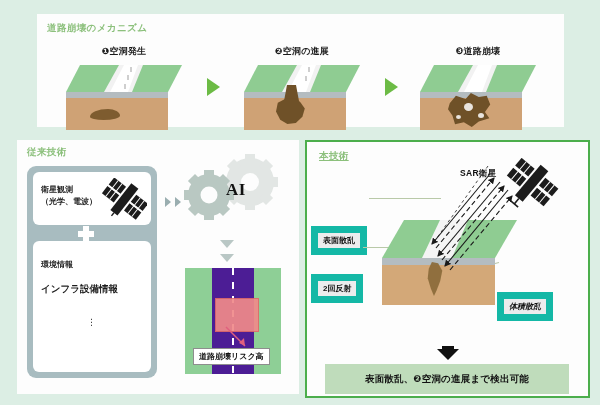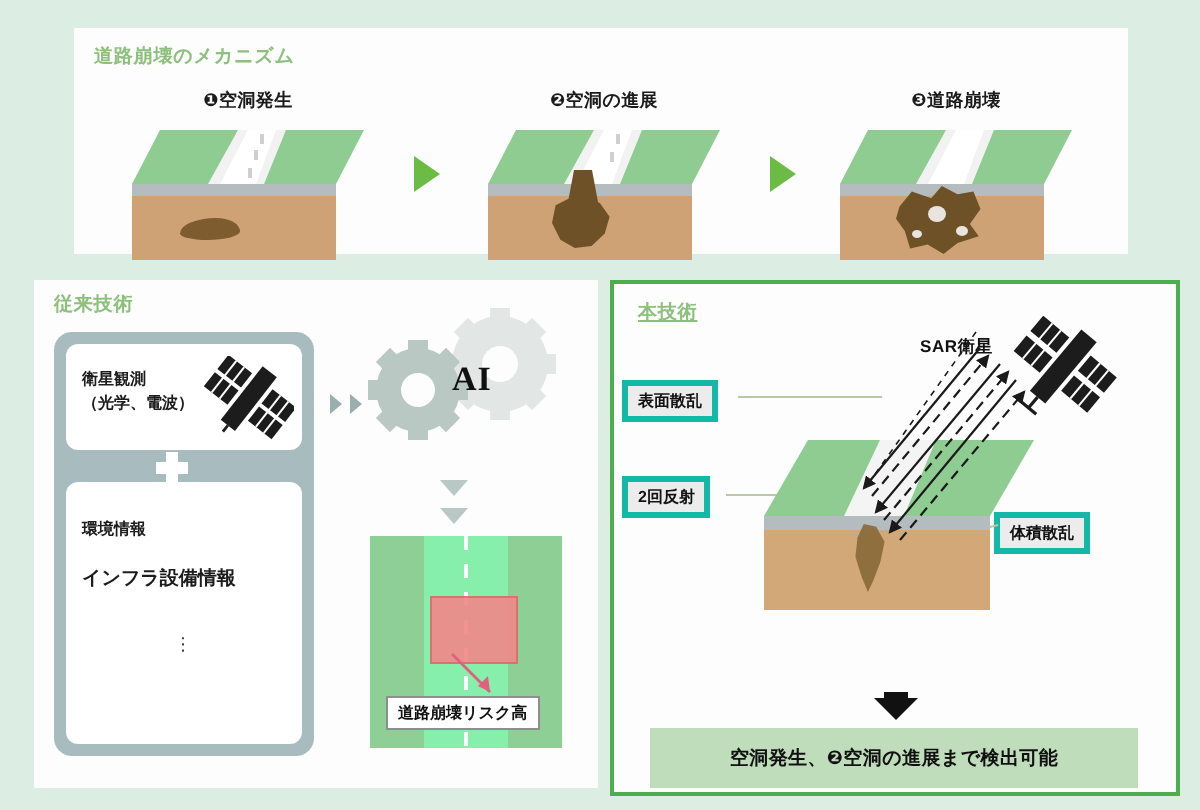"表面散乱" .tag { border: 3px solid #14b8a6 -> 7px solid #14b8a6; margin-top: none -> 36px }
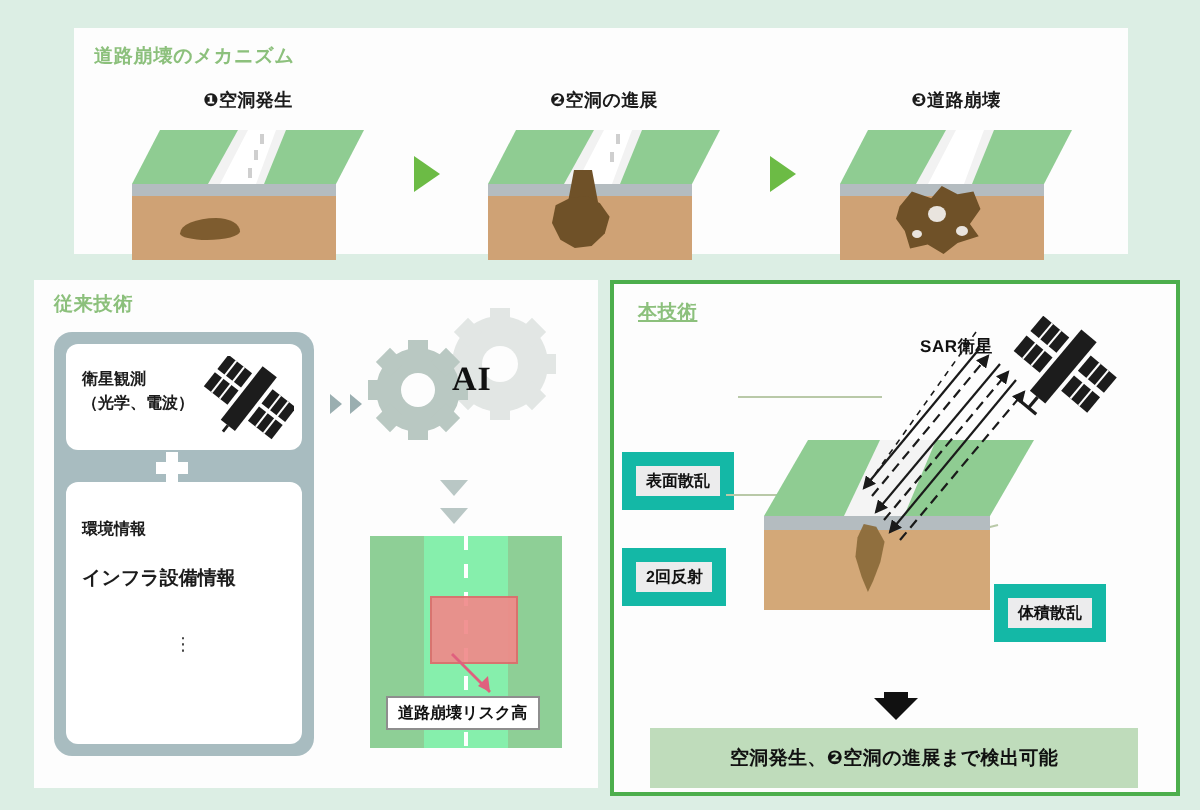"体積散乱" div.tag { font-style: none -> italic }
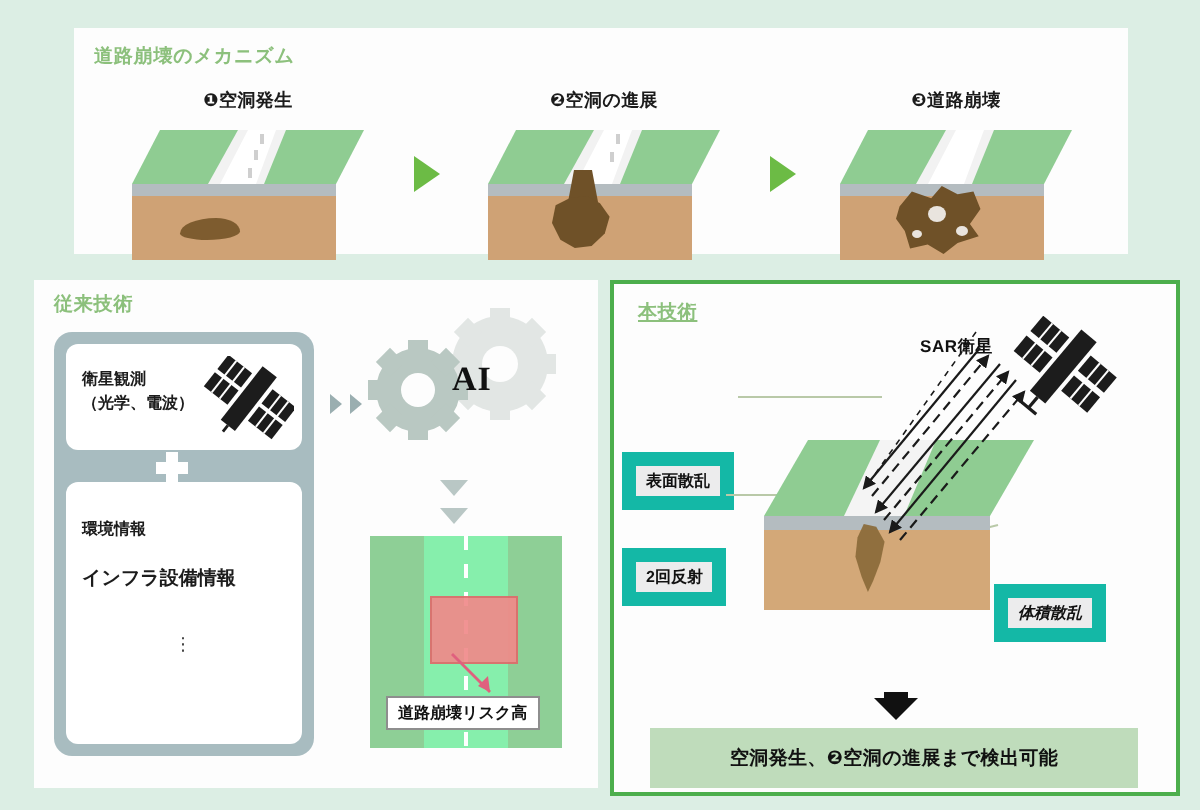"道路崩壊リスク高" #riskmap { background: #86efac -> #4c1d95 }
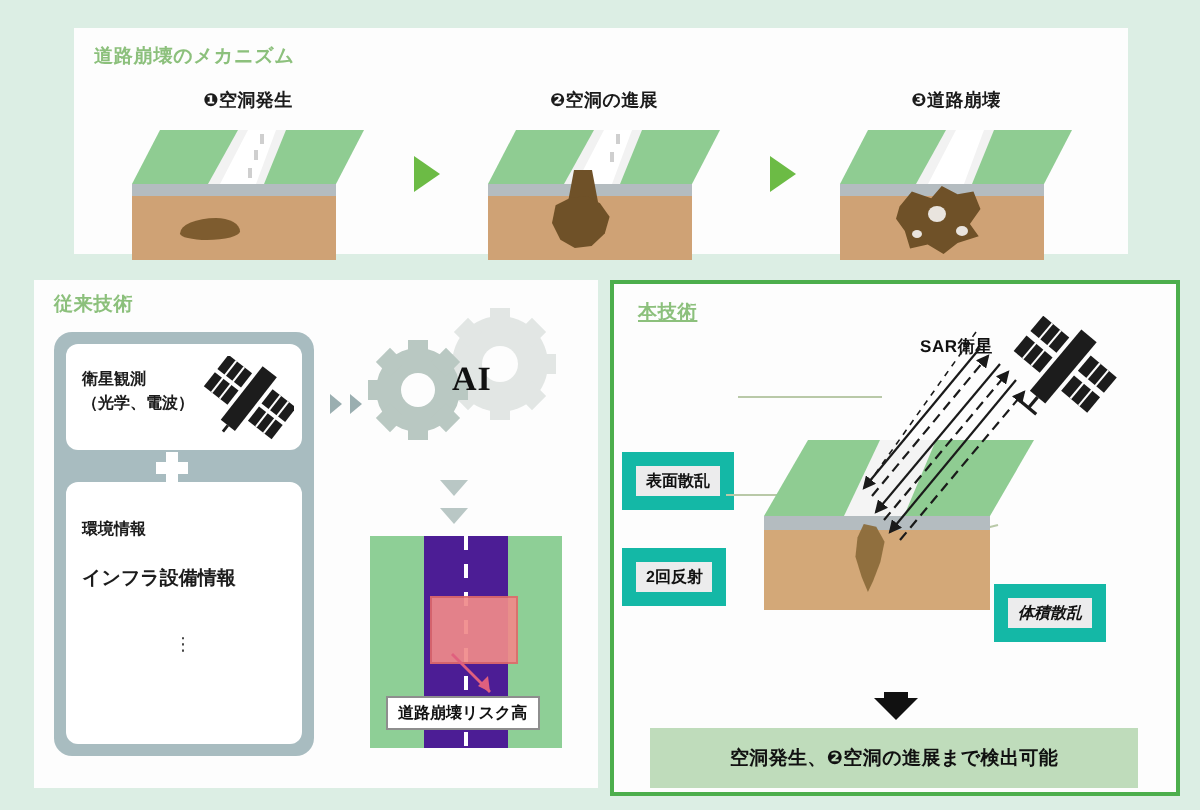"空洞発生、❷空洞の進展まで検出可能" span.bar-text { text: 空洞発生 -> 表面散乱 }
